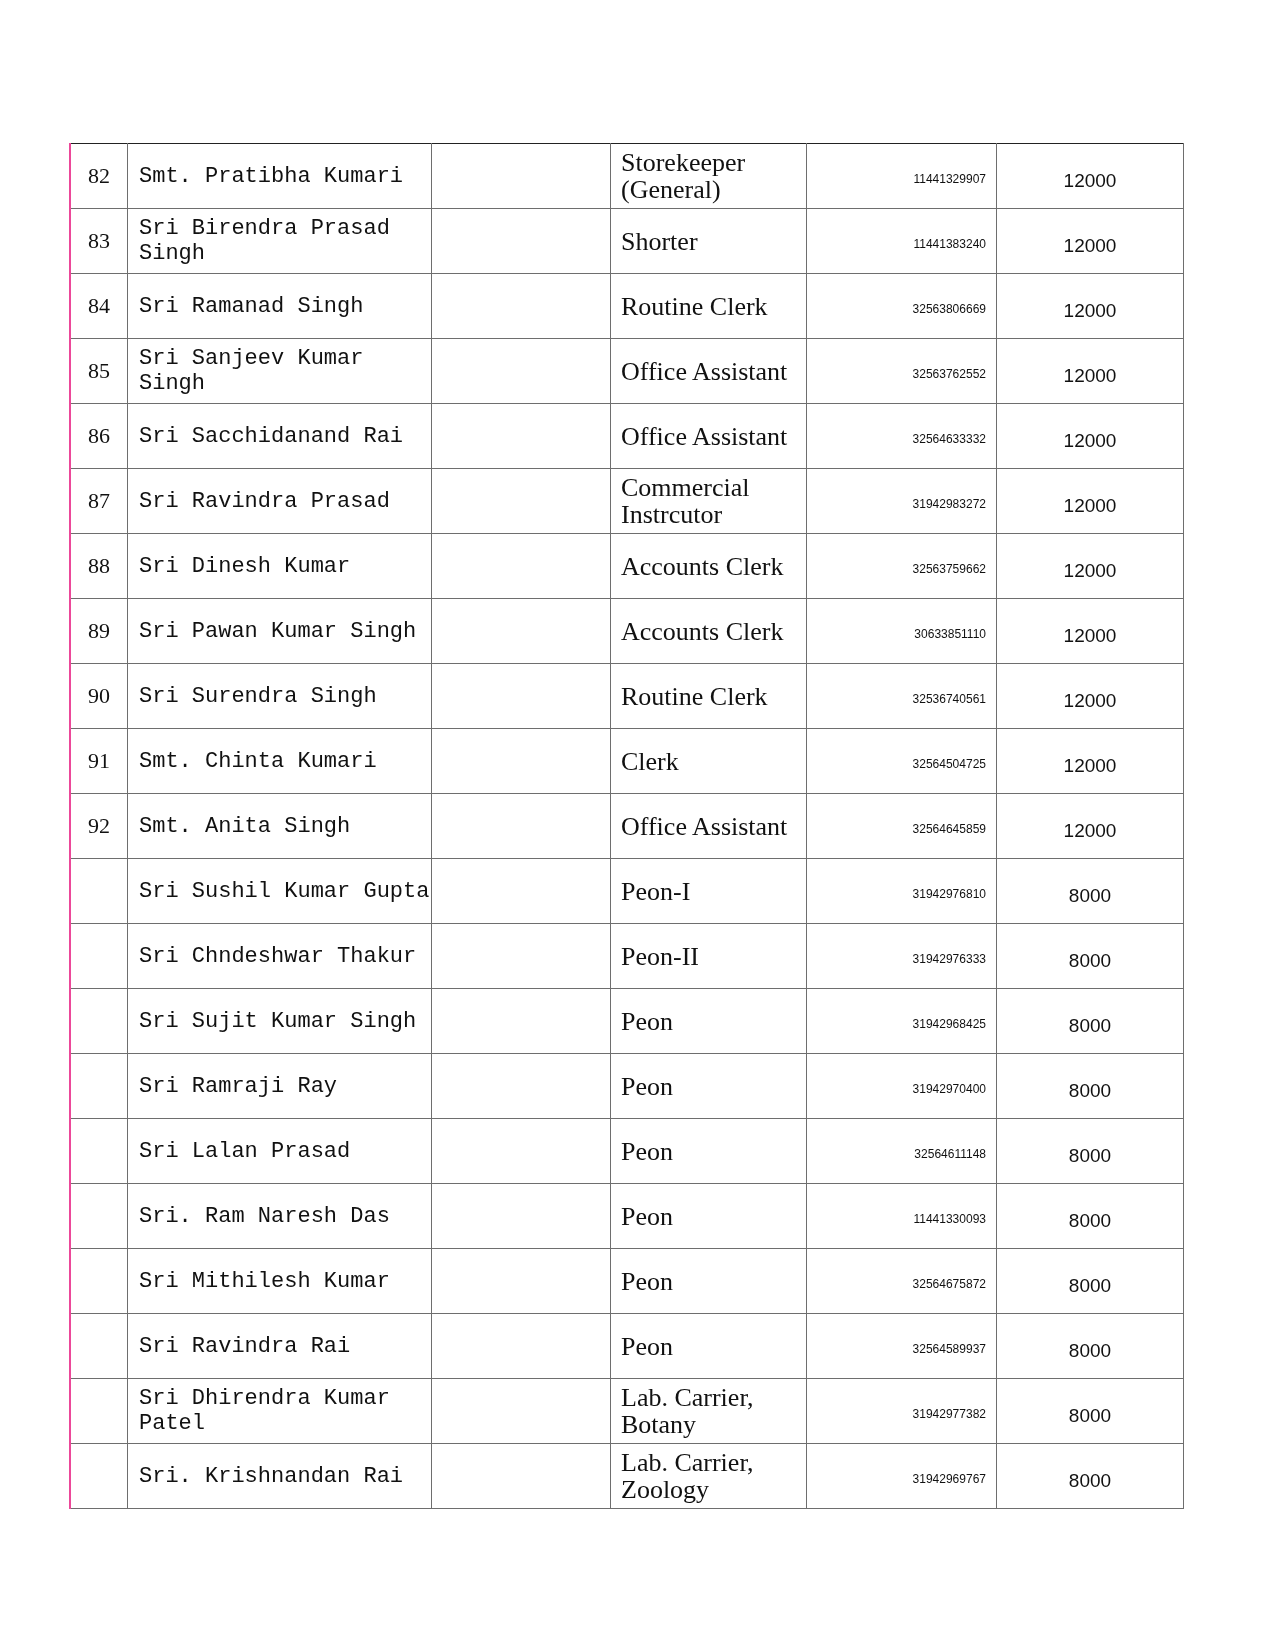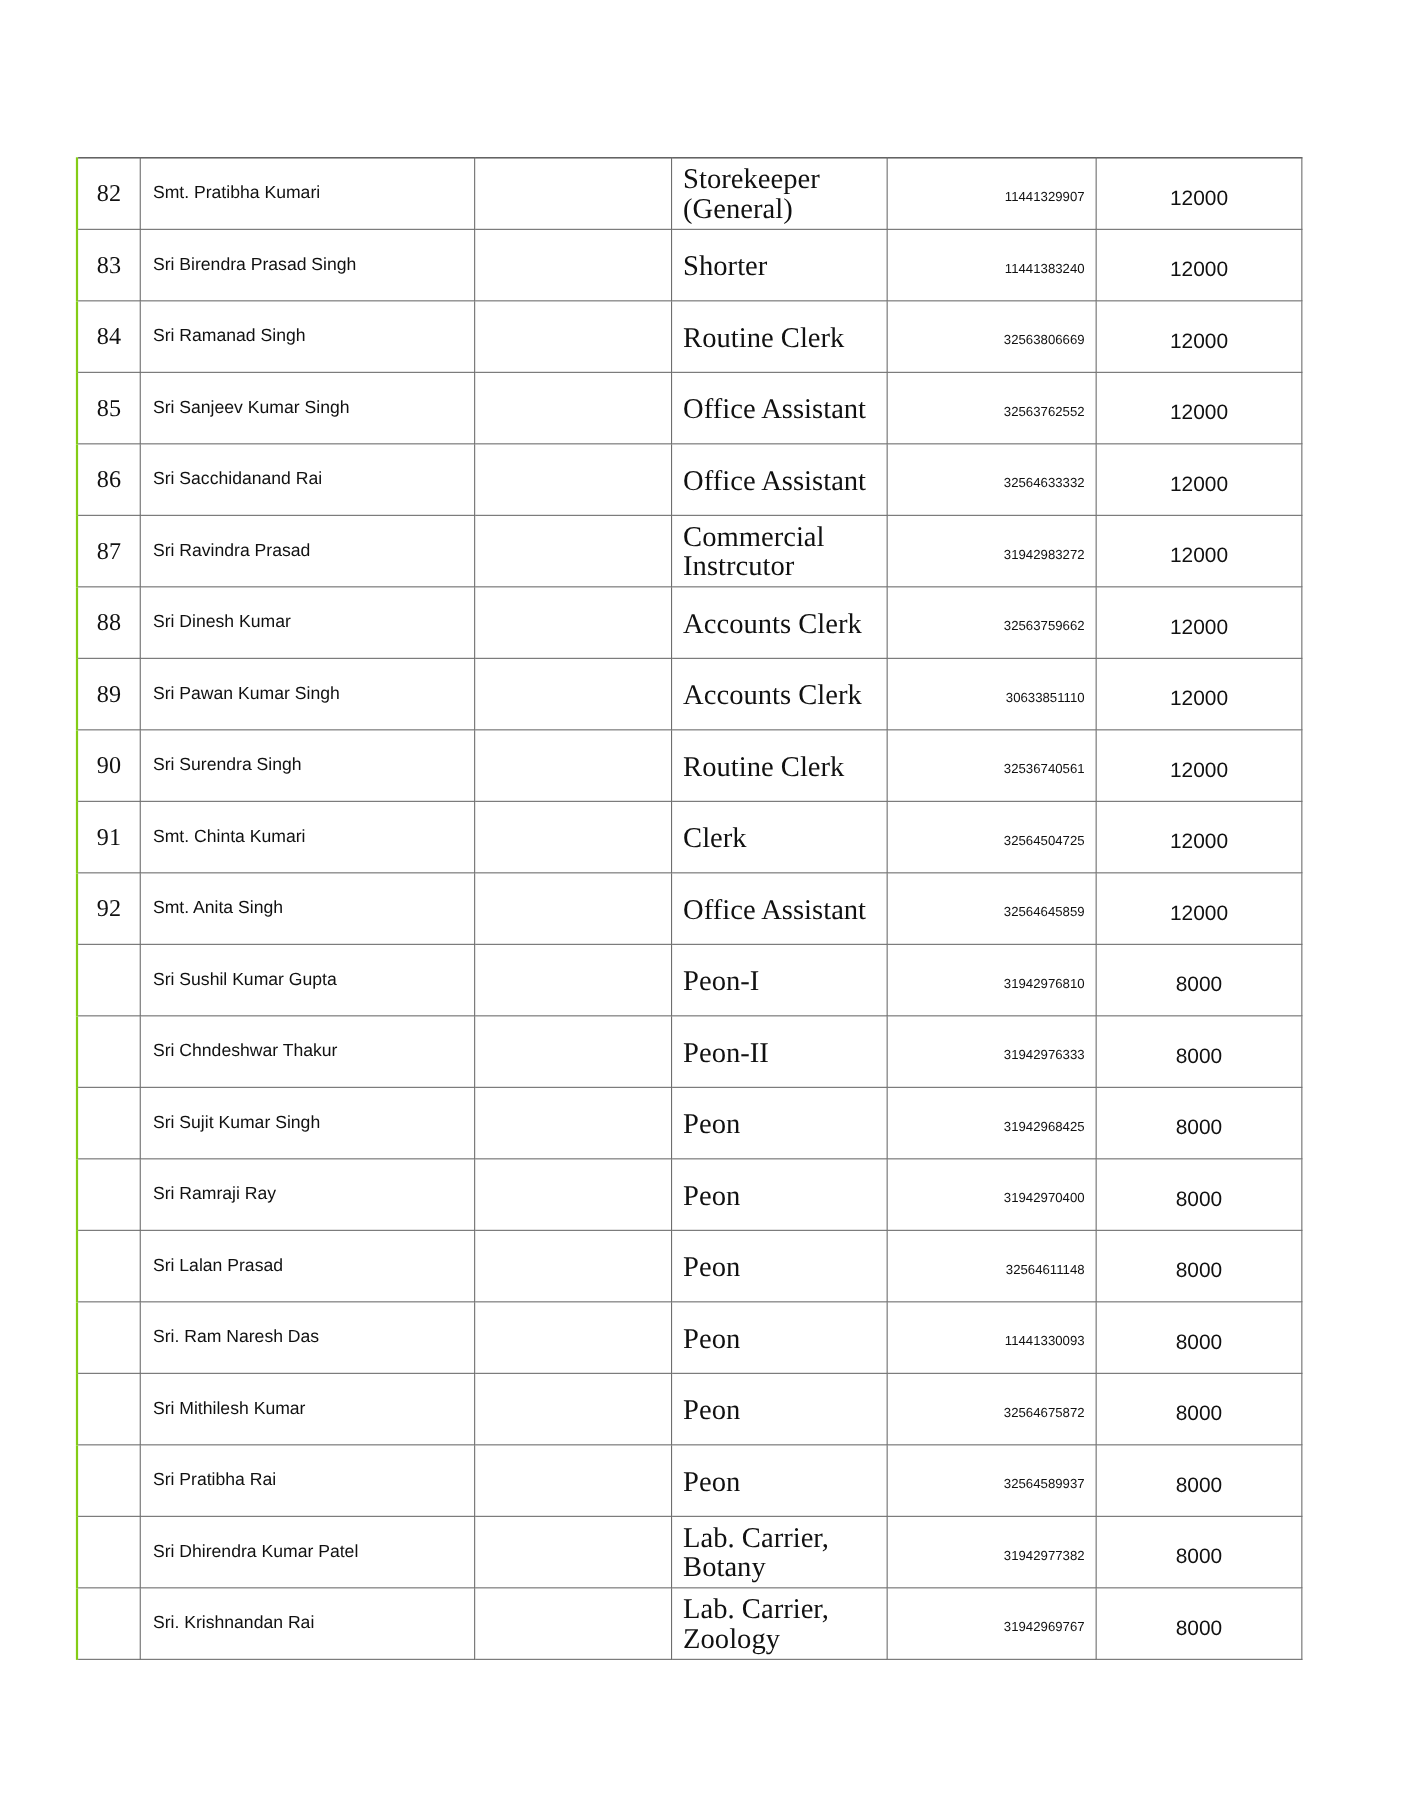"82" table.roster td:first-child { border-left: 2px solid #84cc16 -> 2px solid #ec4899 }
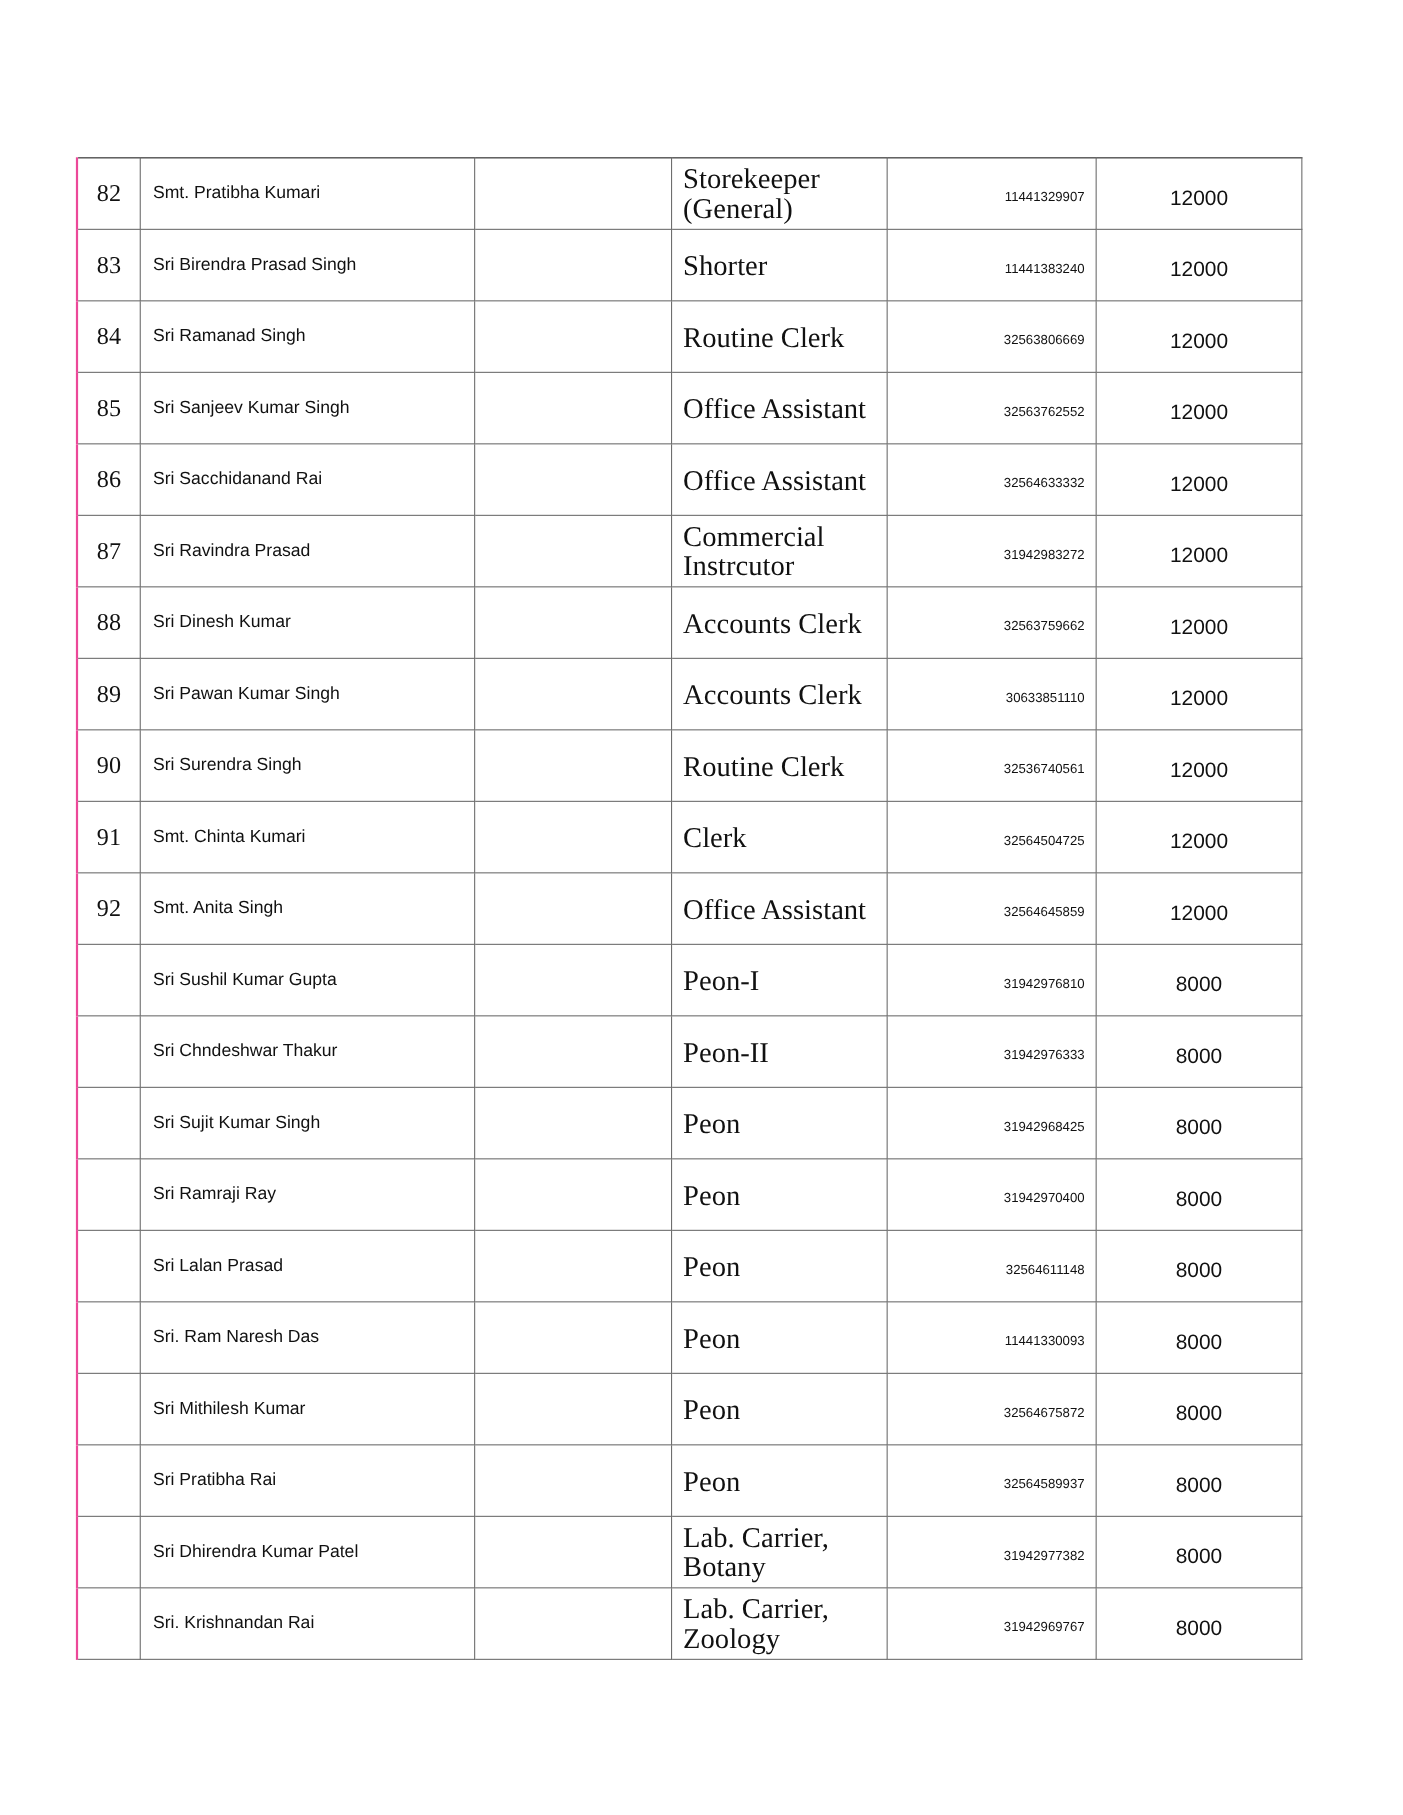"Smt. Pratibha Kumari" .c-name { font-family: Liberation Sans, sans-serif -> Liberation Mono, monospace; font-size: 16px -> 22px }
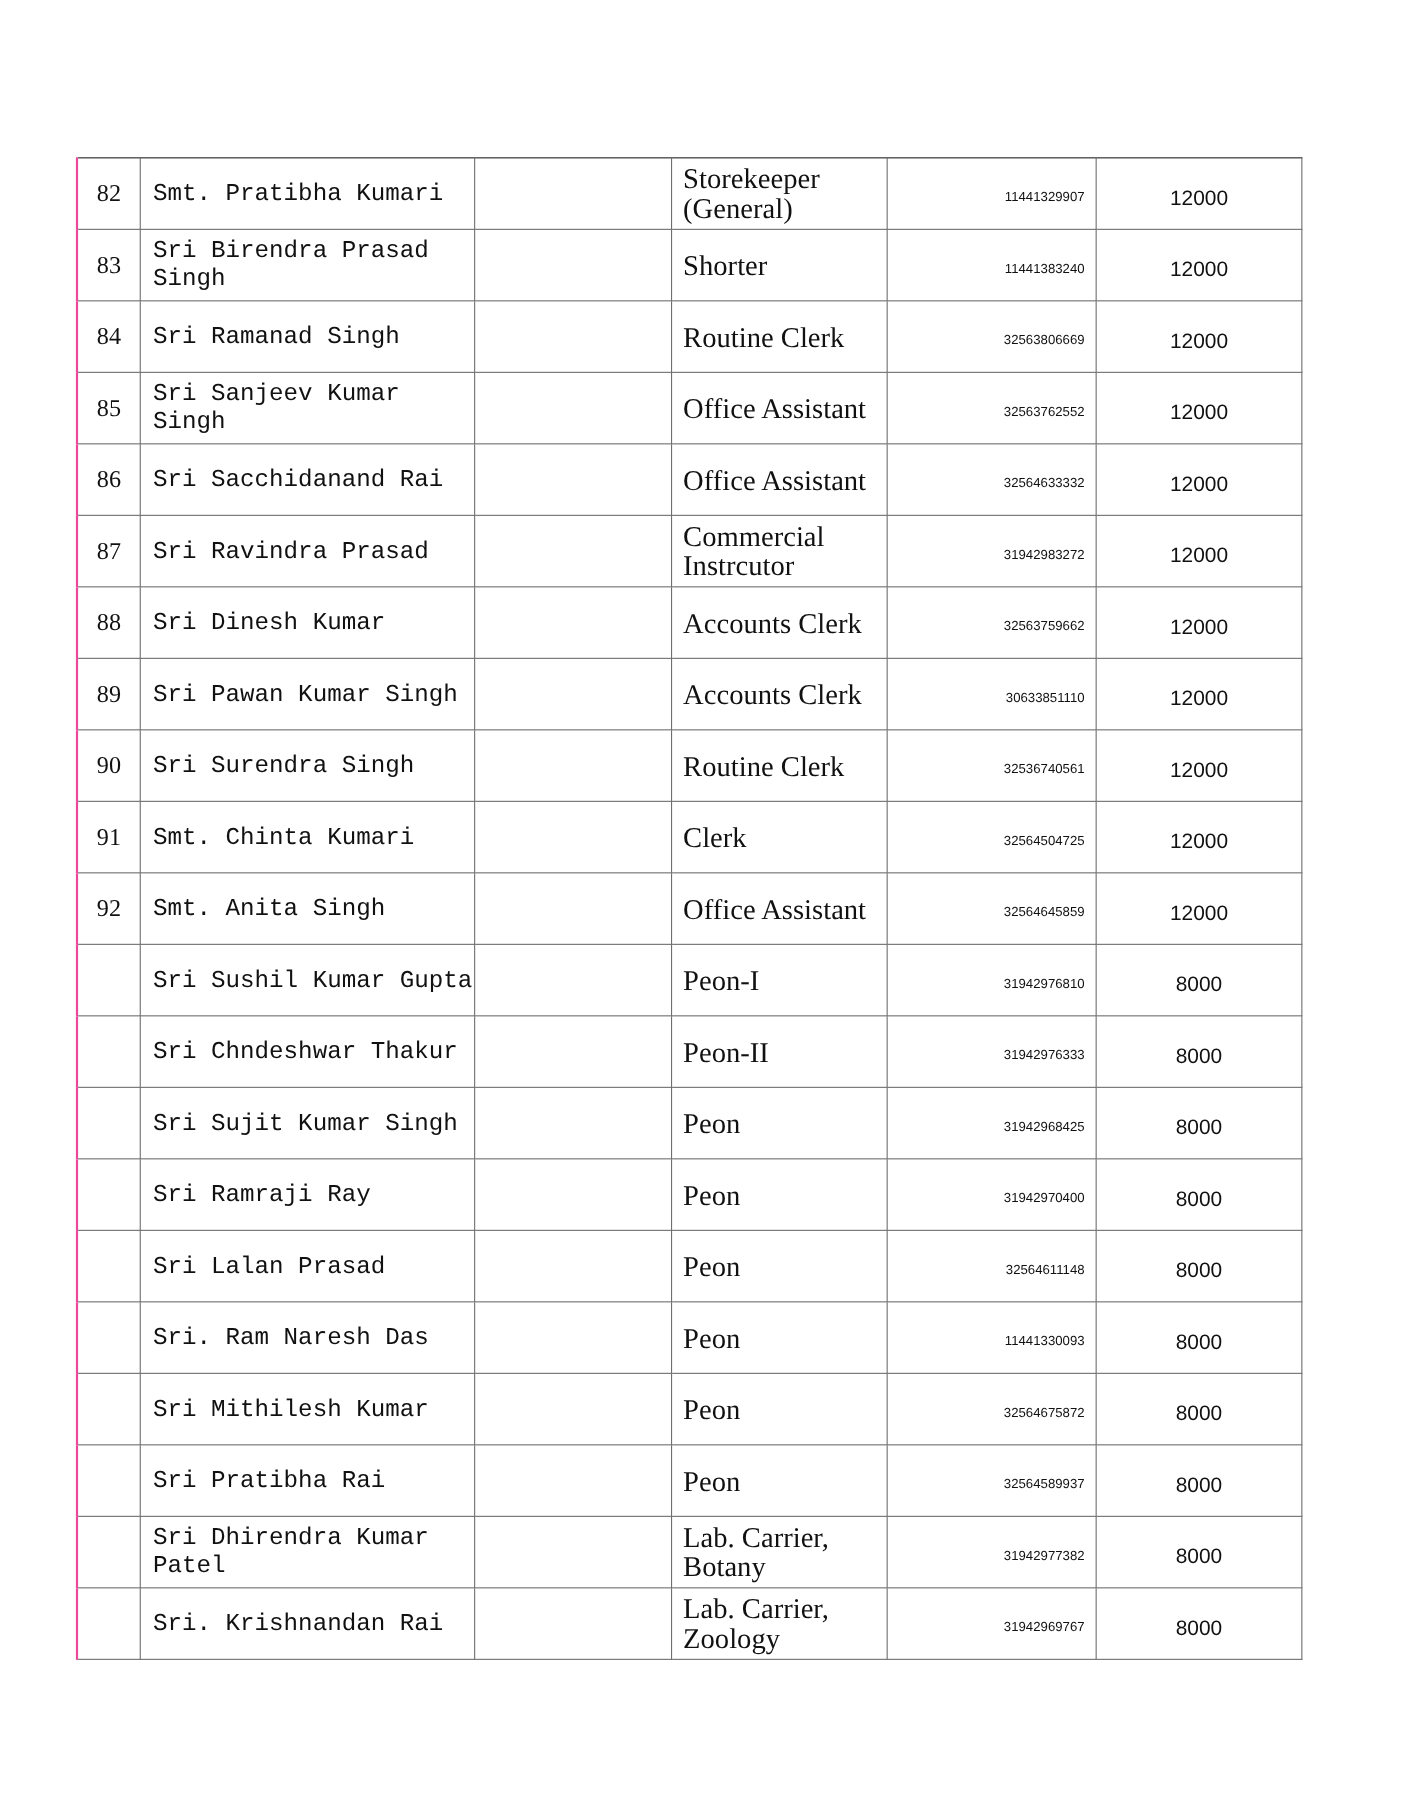"Sri Pratibha Rai" td.c-name { text: Pratibha -> Ravindra }
